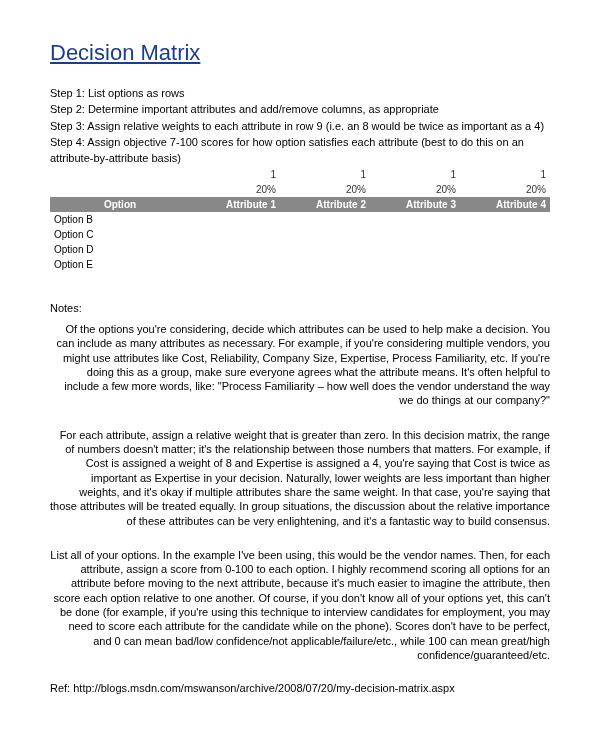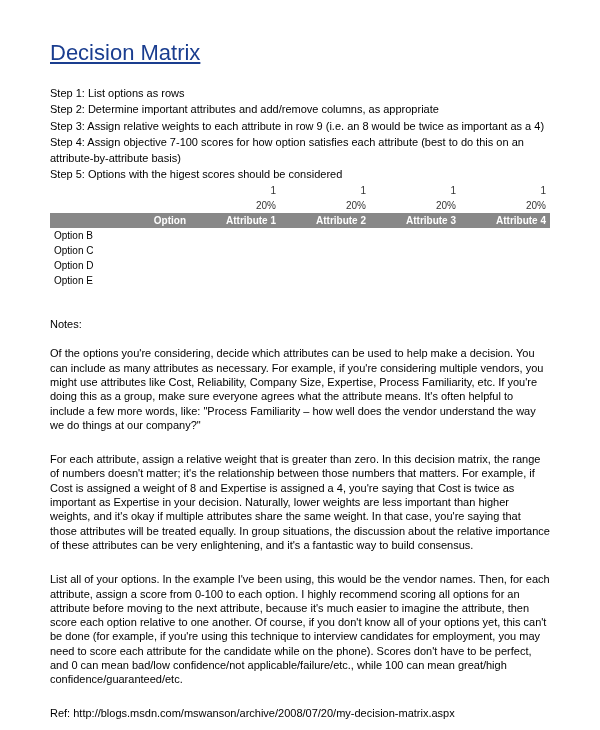"Step 5: Options with the" div.step { html: <div>Step 5: Options with the higest scores should be considered</div> -> none }
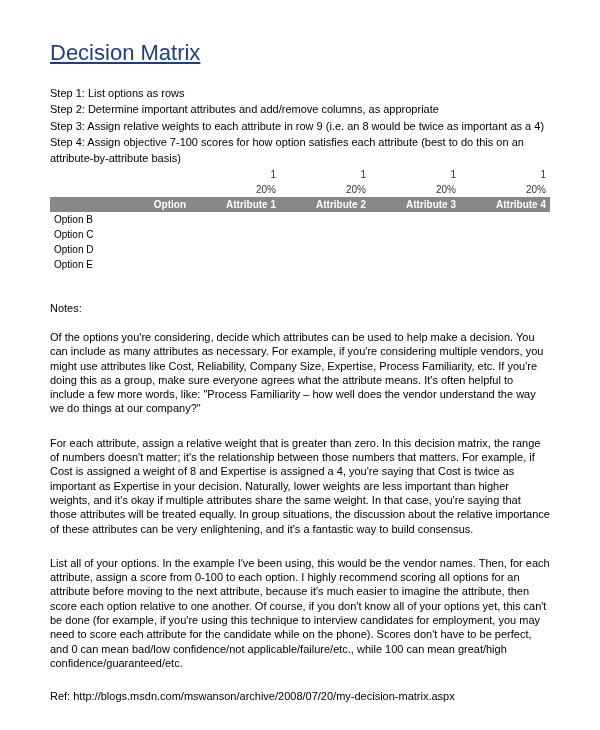"Option" td.opt-col { text-align: right -> center }
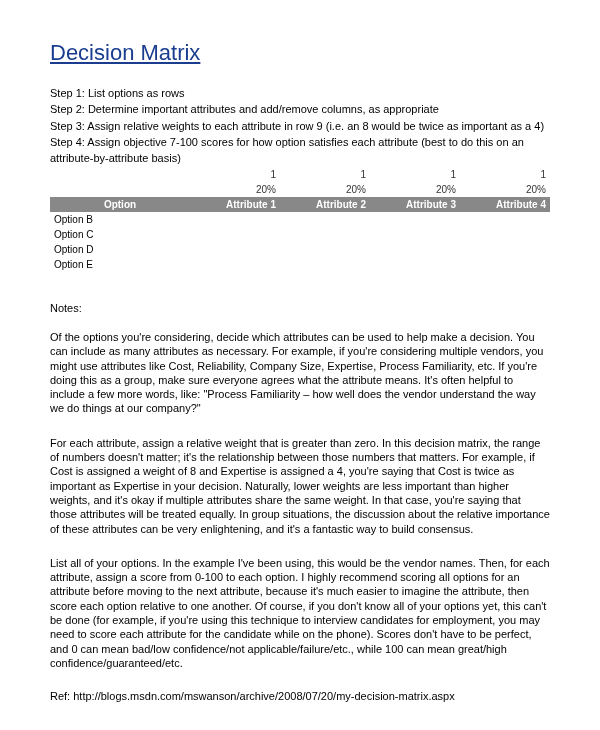"Of the options you're considering," .para { margin: 16px 0 20px 0 -> 8px 0 20px 0; text-align: none -> right }
